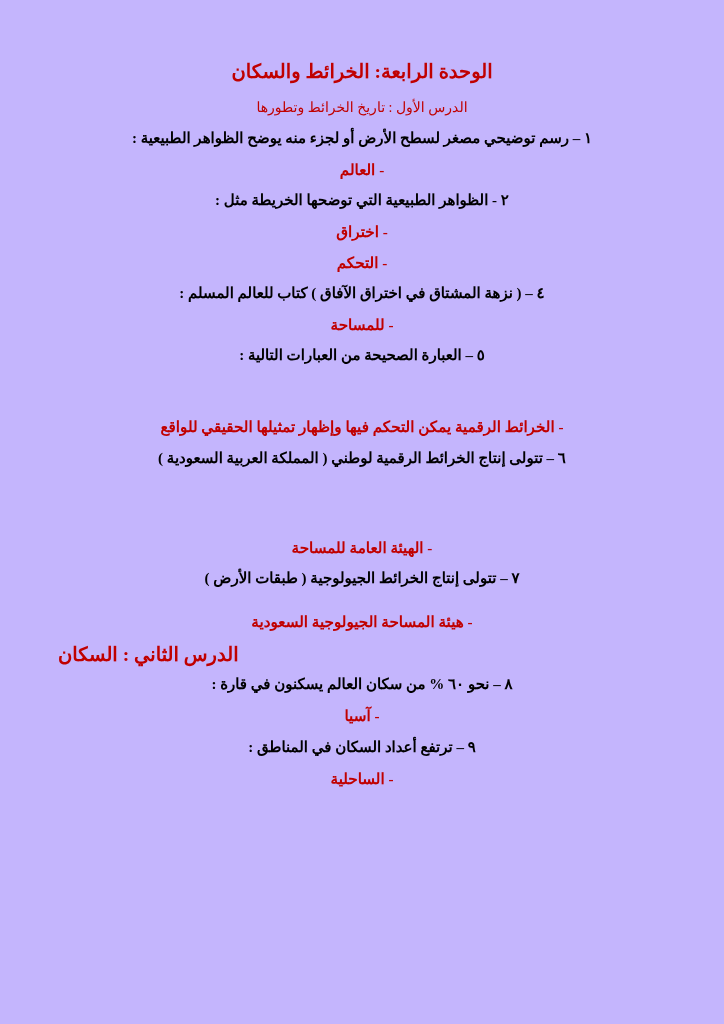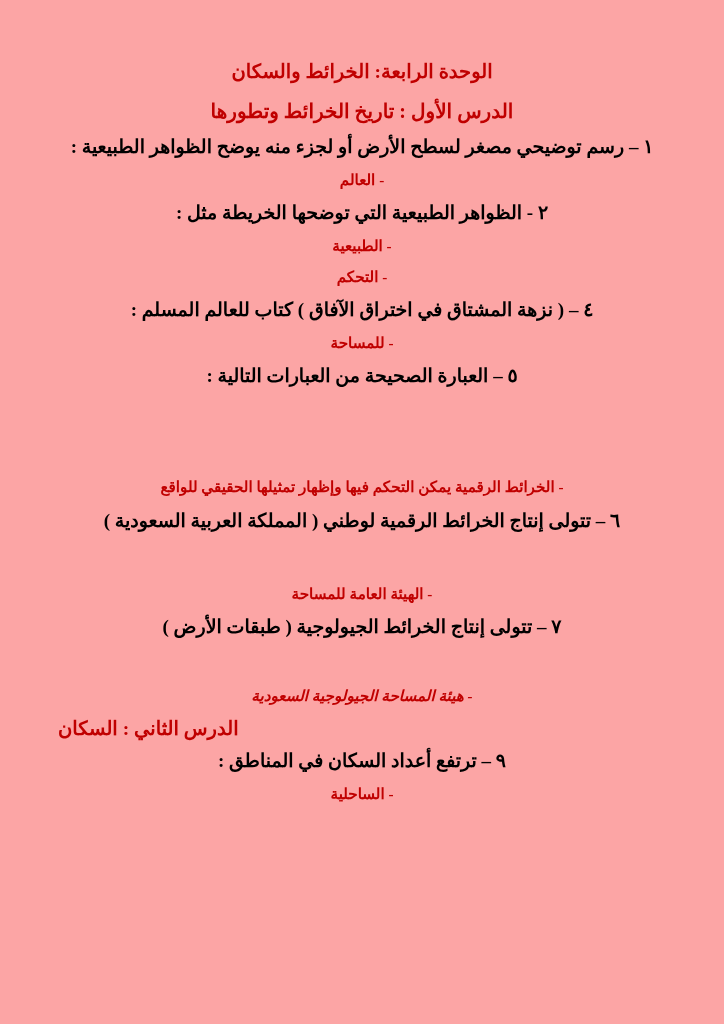"الوحدة الرابعة: الخرائط والسكان" .page { background: #fca5a5 -> #c4b5fd }
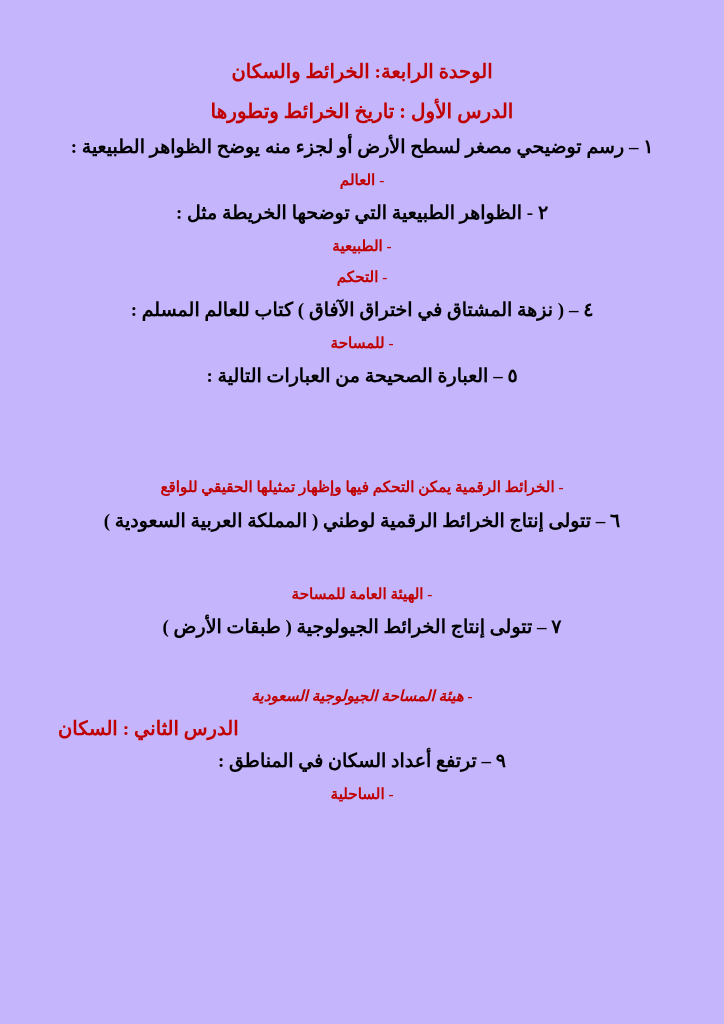"الدرس الأول : تاريخ الخرائط" .lesson-heading { font-size: 20px -> 14px; font-weight: bold -> normal }
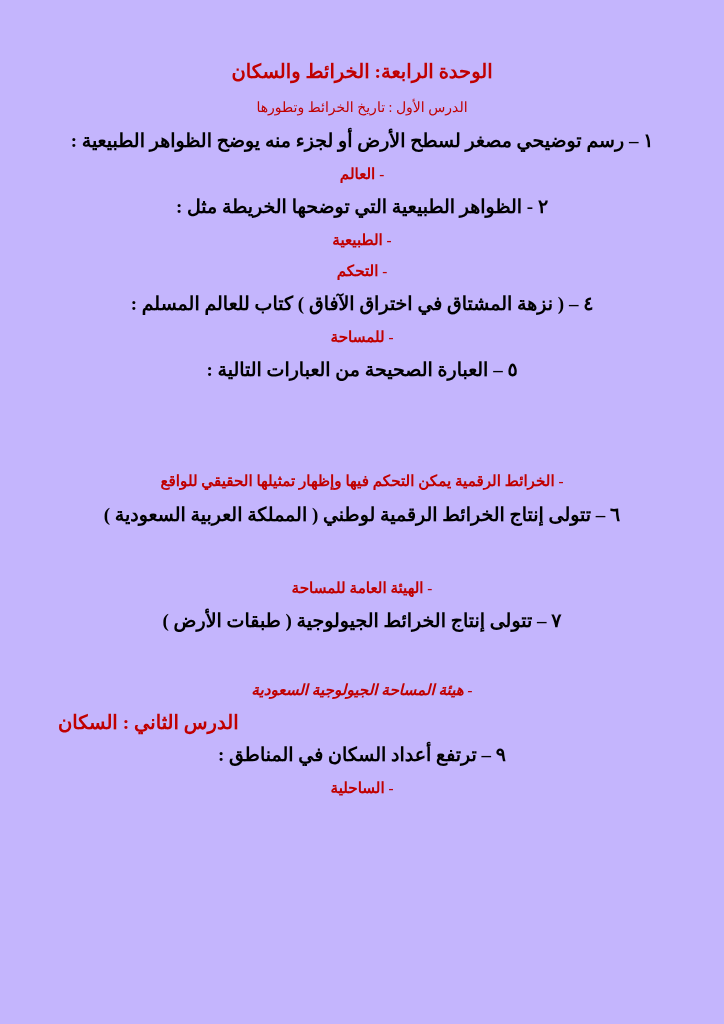"١ – رسم توضيحي مصغر" .q-line { font-size: 19px -> 15px }
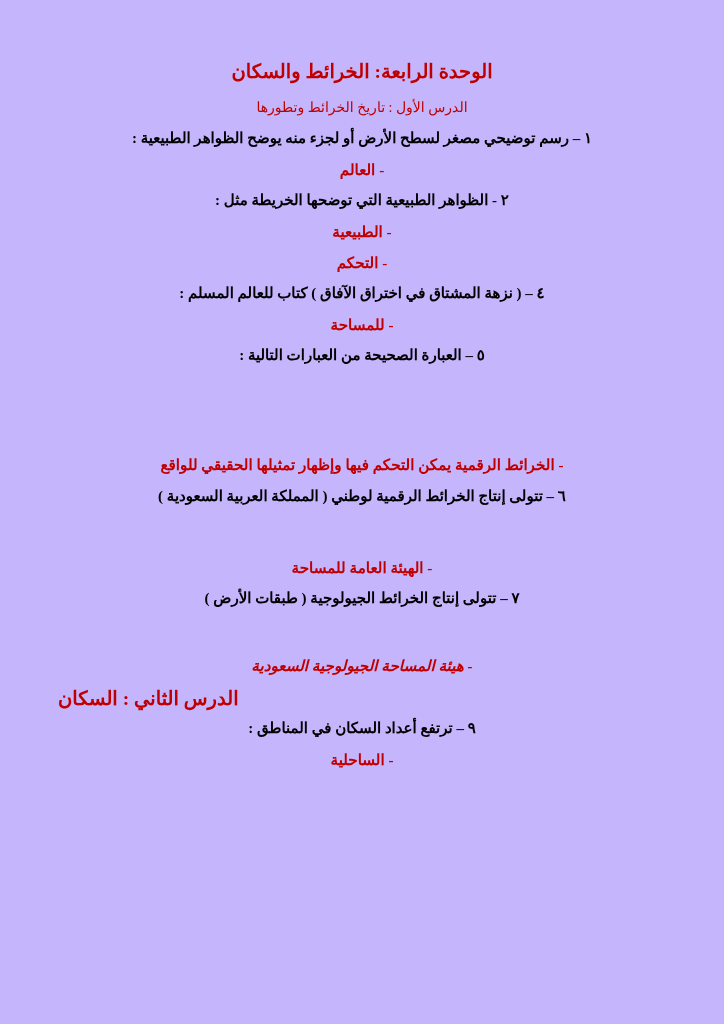"- الطبيعية" div.a-line { text: الطبيعية -> اختراق }
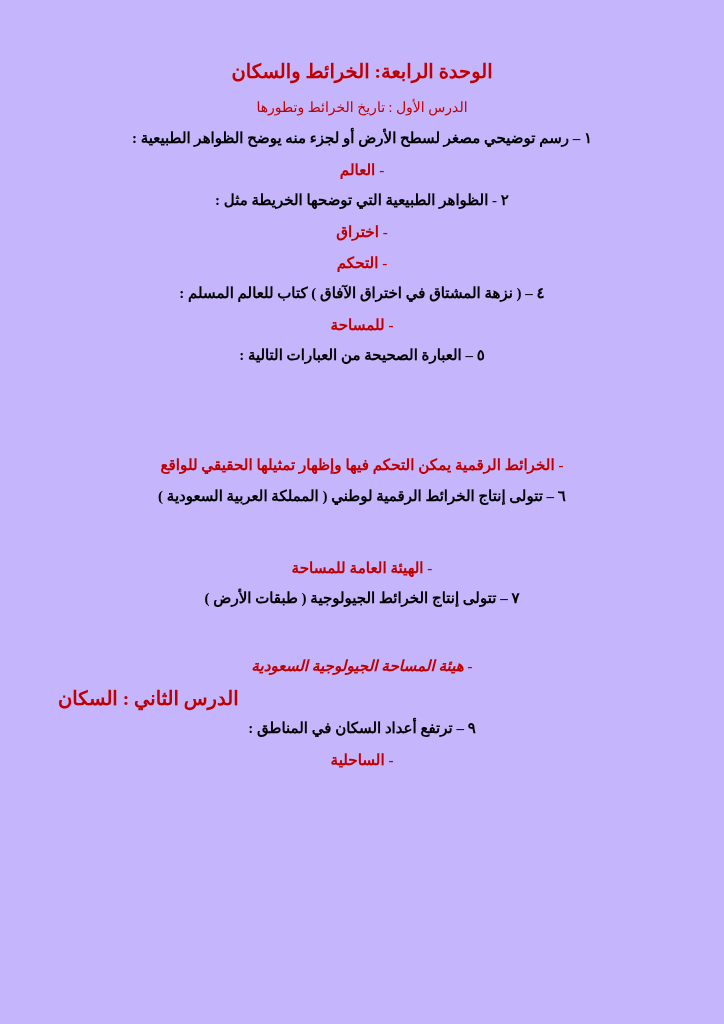"- الخرائط الرقمية يمكن التحكم" .a-line.gap-before { margin-top: 94px -> 56px }
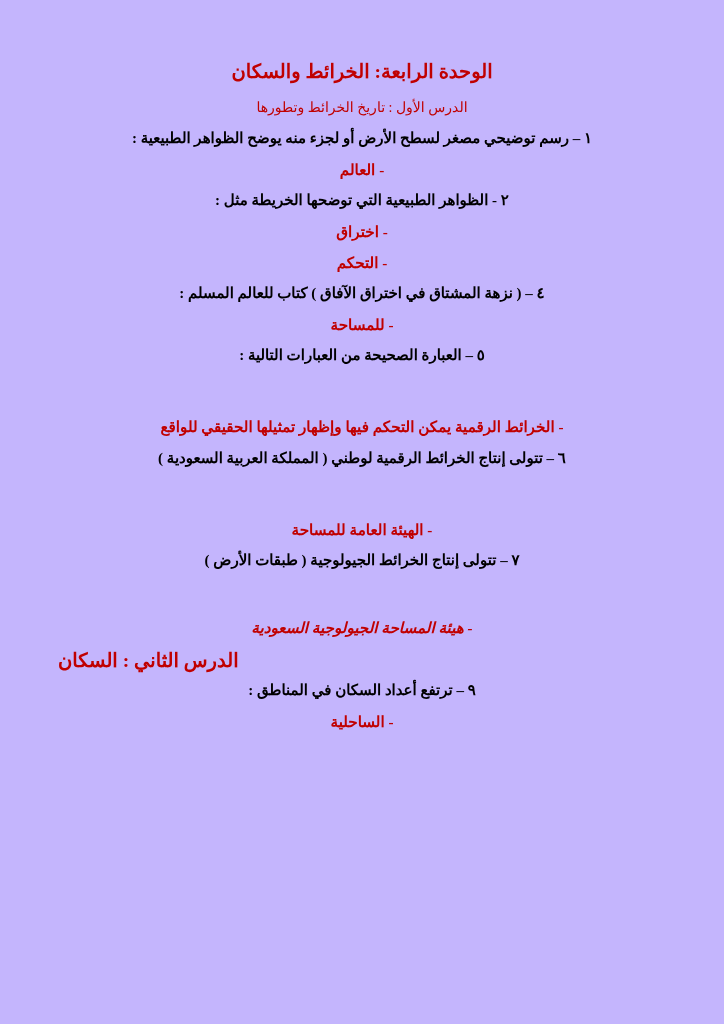"- الهيئة العامة للمساحة" .a-line.gap-before-sm { margin-top: 56px -> 74px }
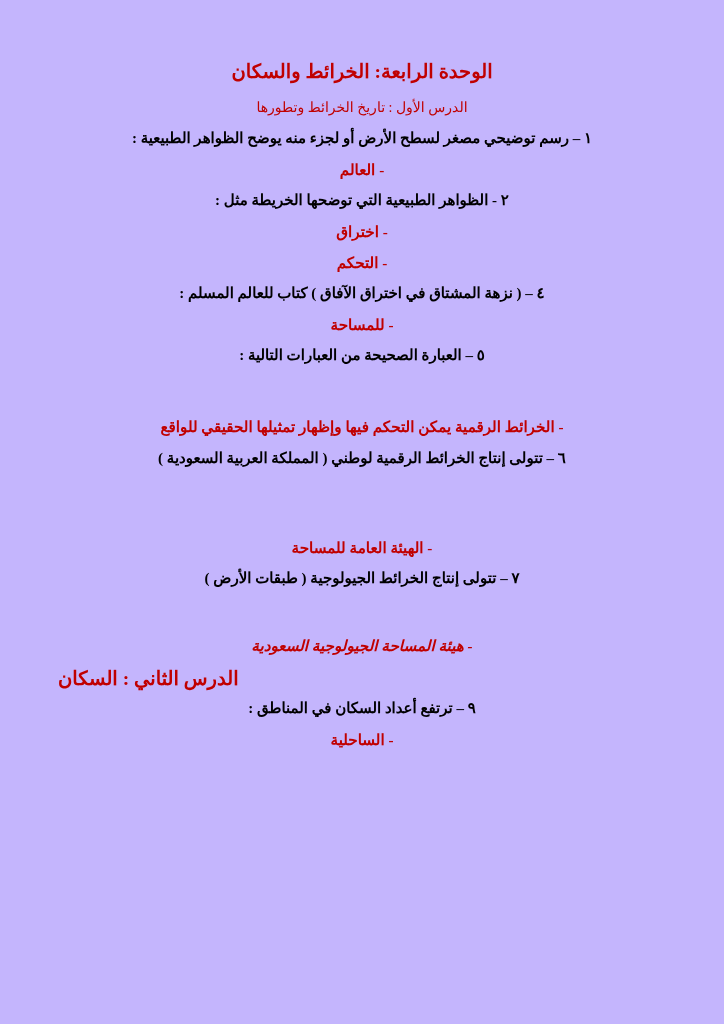"- هيئة المساحة الجيولوجية السعودية" .a-line.gap-before-xs { font-style: italic -> none; margin-top: 52px -> 28px }
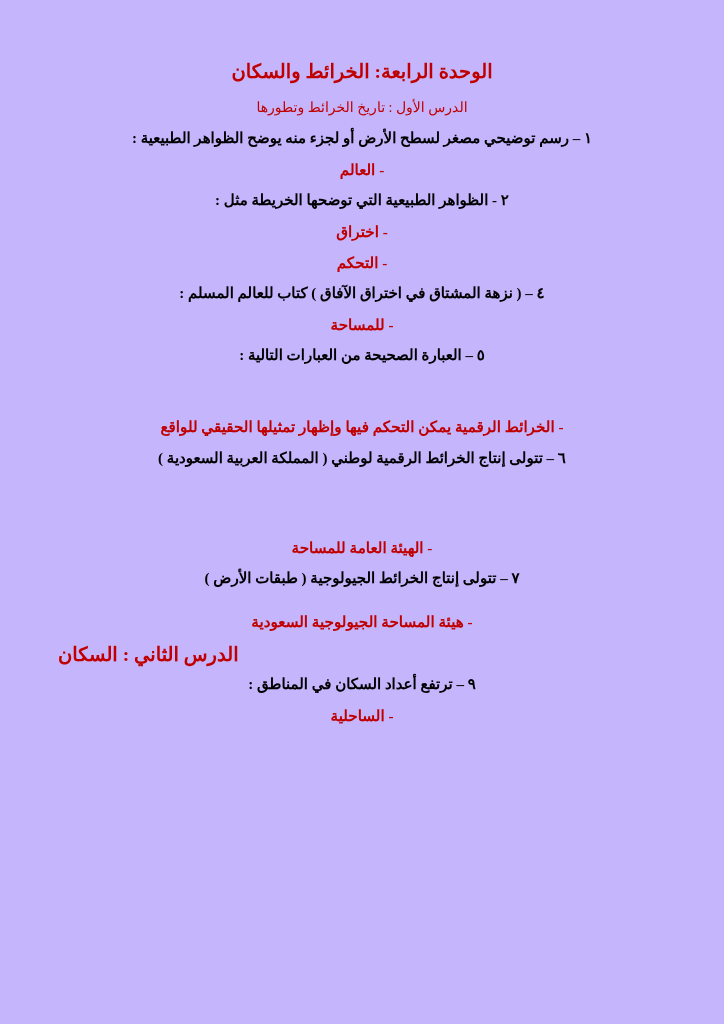"٨ – نحو ٦٠ %" div.q-line { html: none -> <div>٨ – نحو ٦٠ % من سكان العالم يسكنون في قارة :</div> }
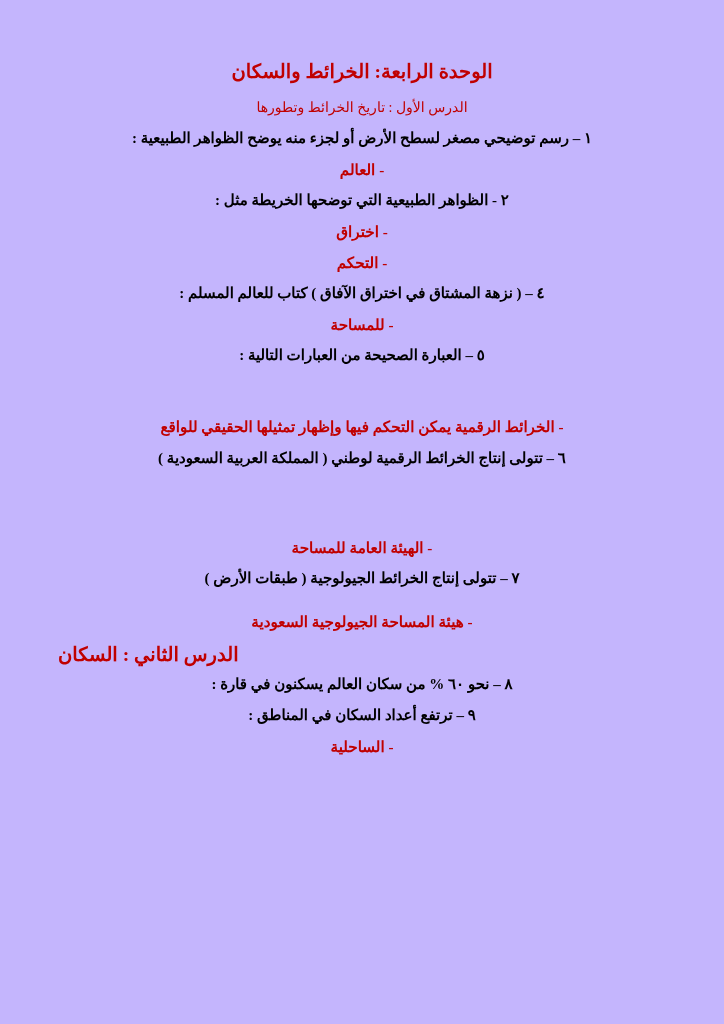"- آسيا" div.a-line { html: none -> <div>- آسيا</div> }
